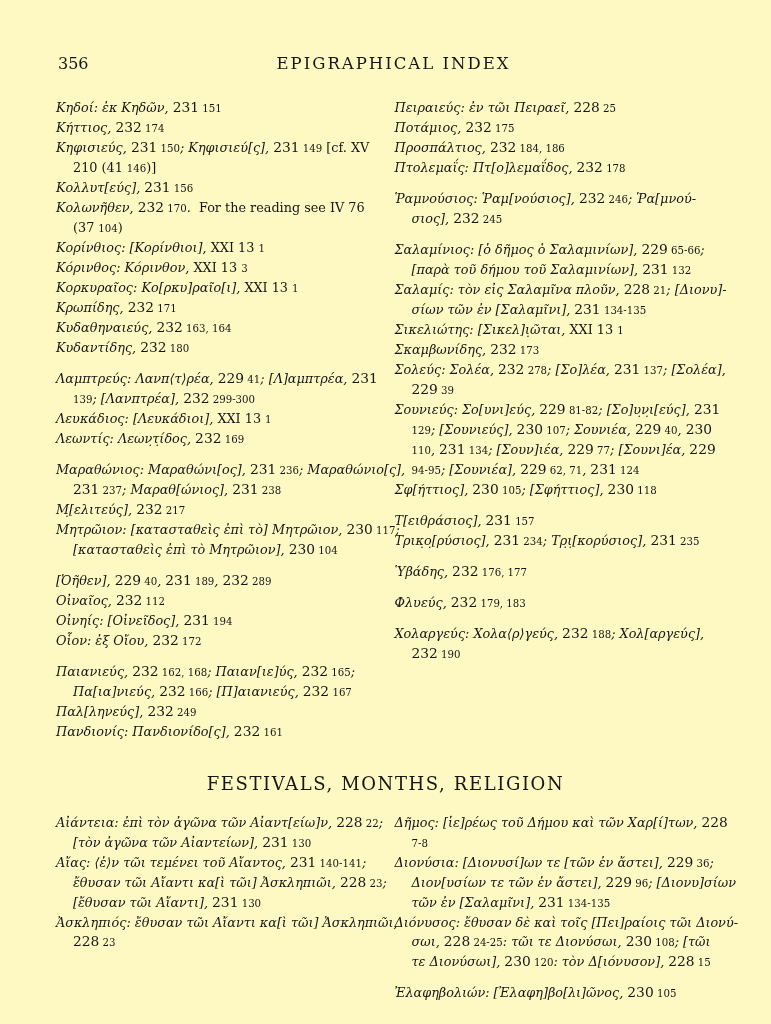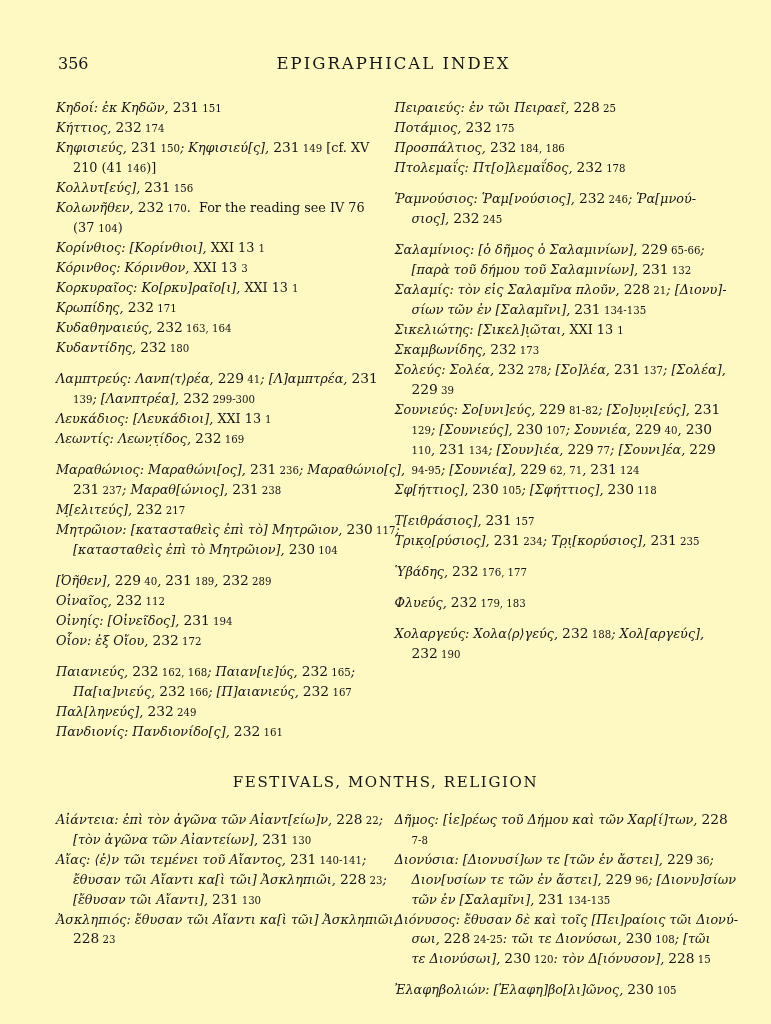"FESTIVALS, MONTHS, RELIGION" .section-heading { font-size: 15px -> 18px }
